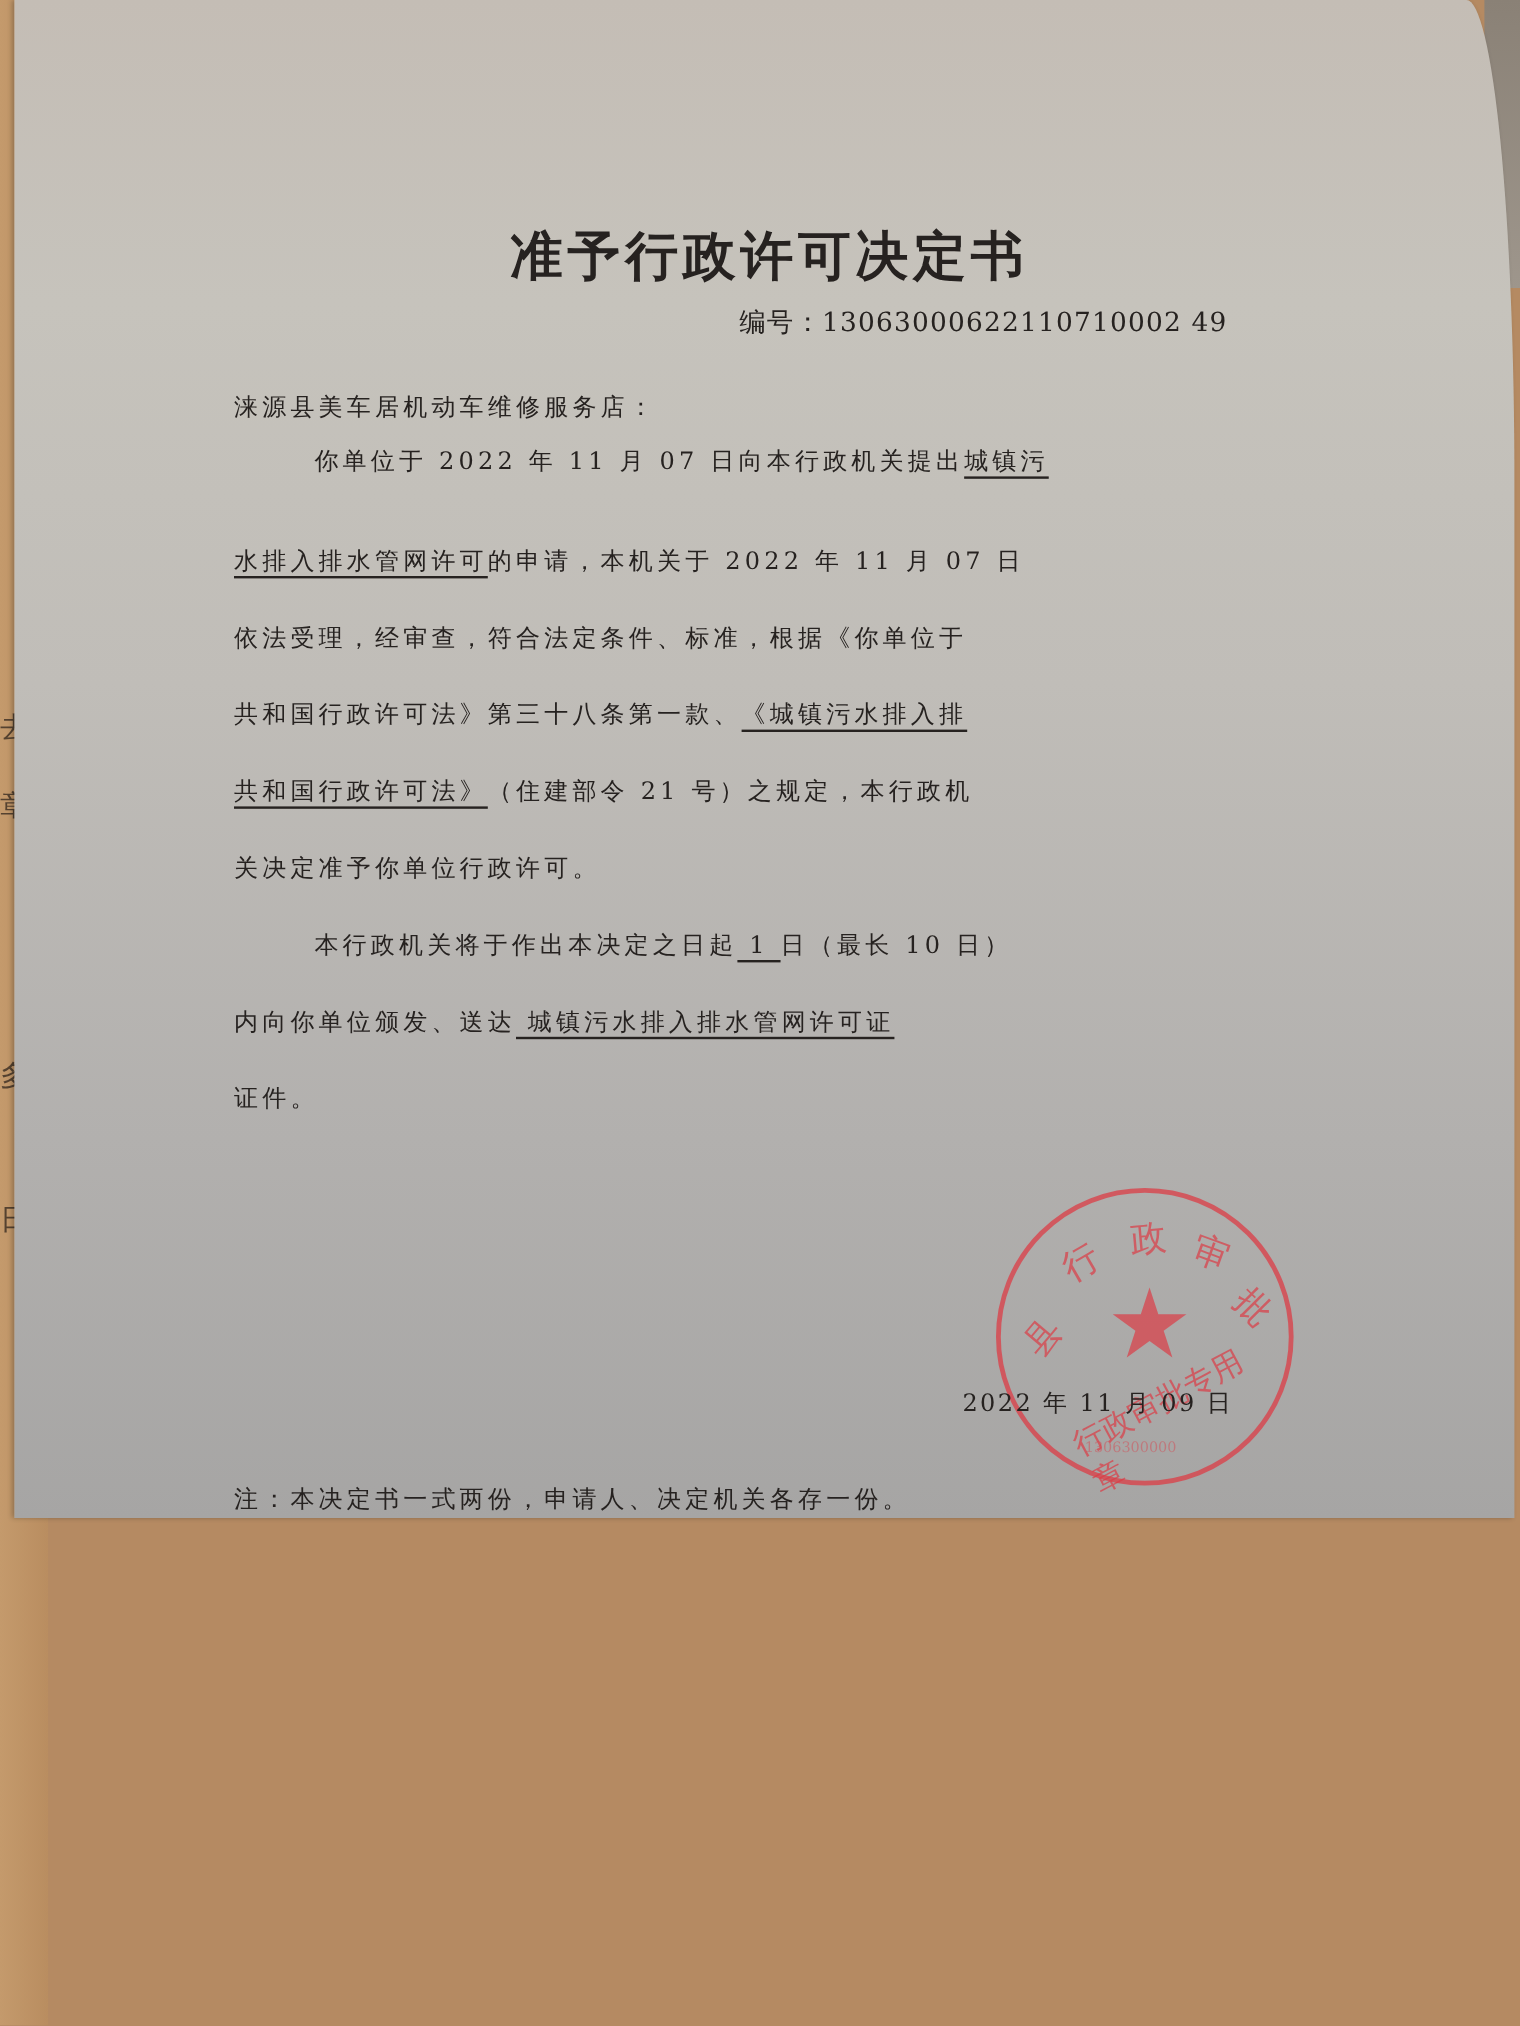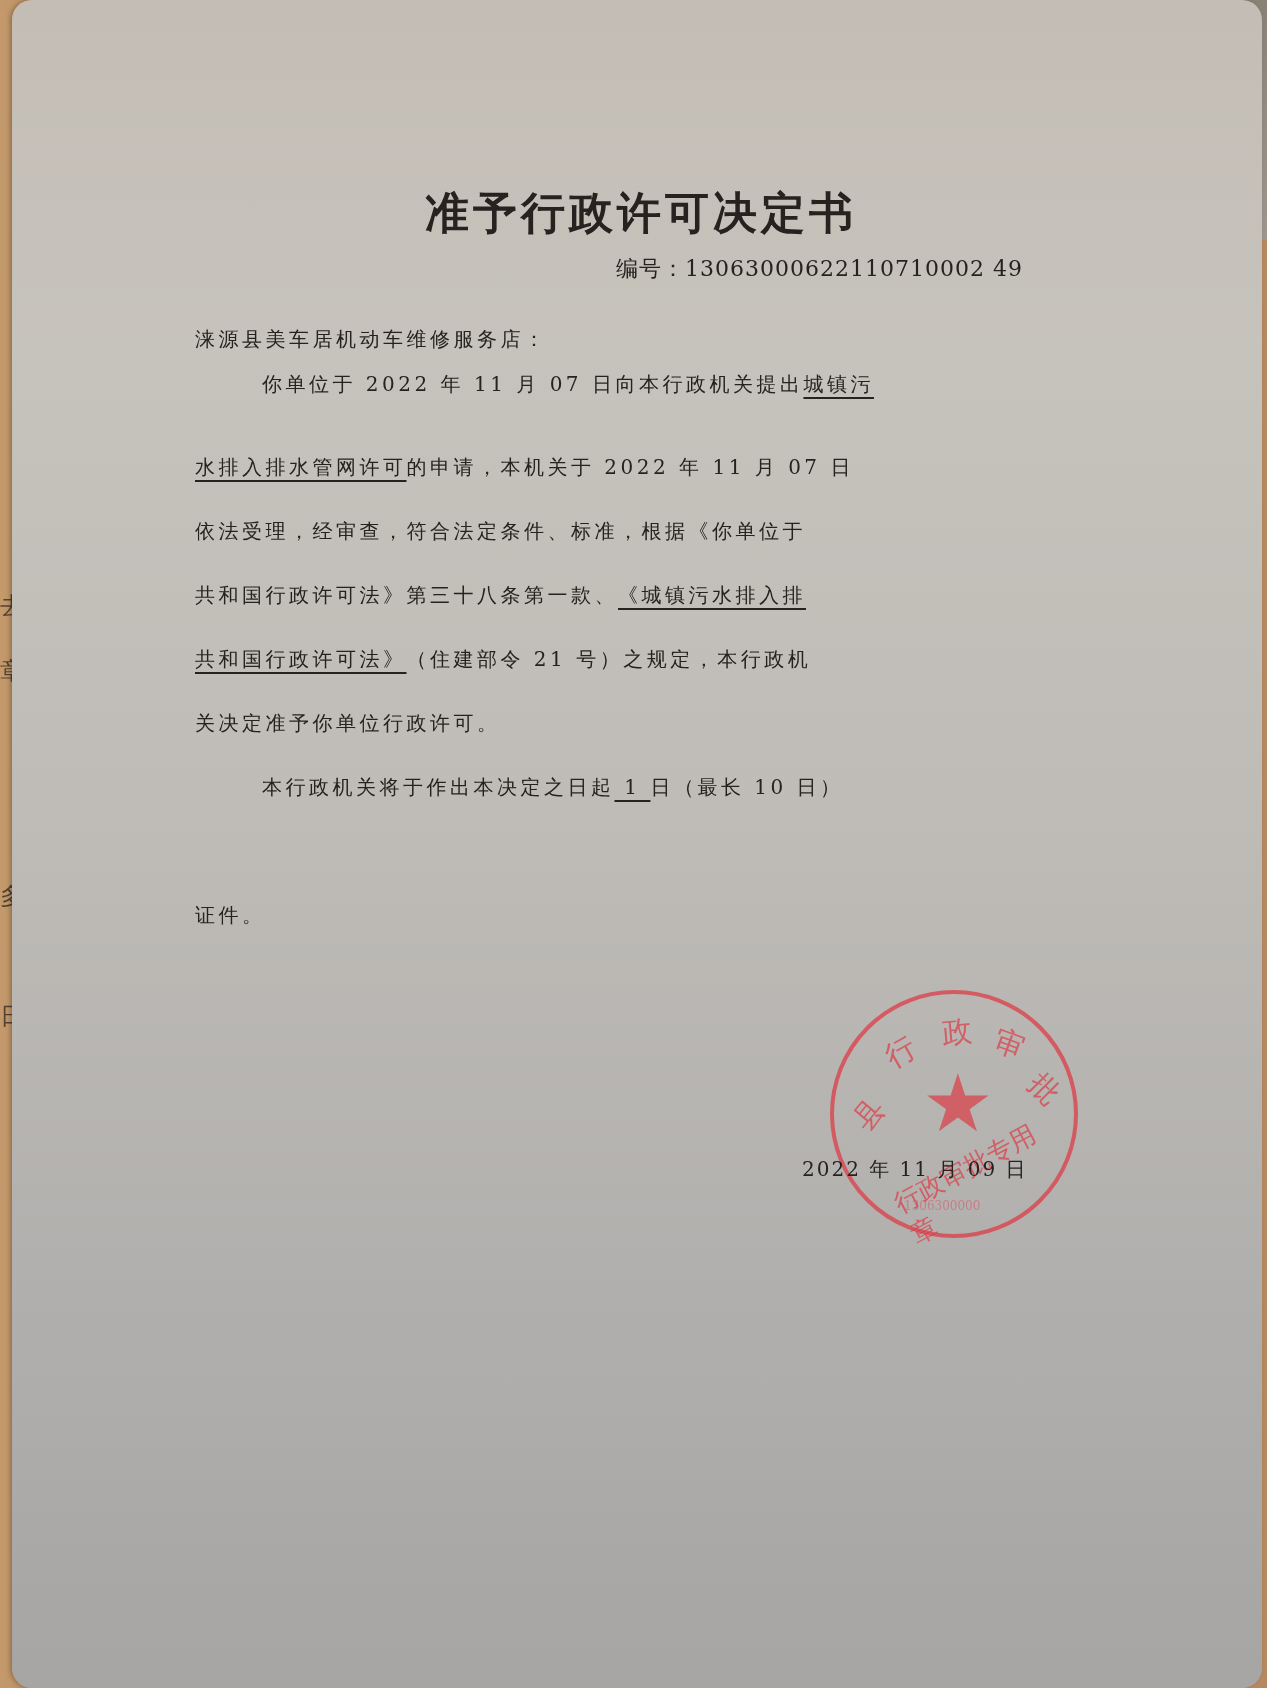"准予行政许可决定书" .paper { border-radius: 20px -> none; height: 1688px -> 1265px }
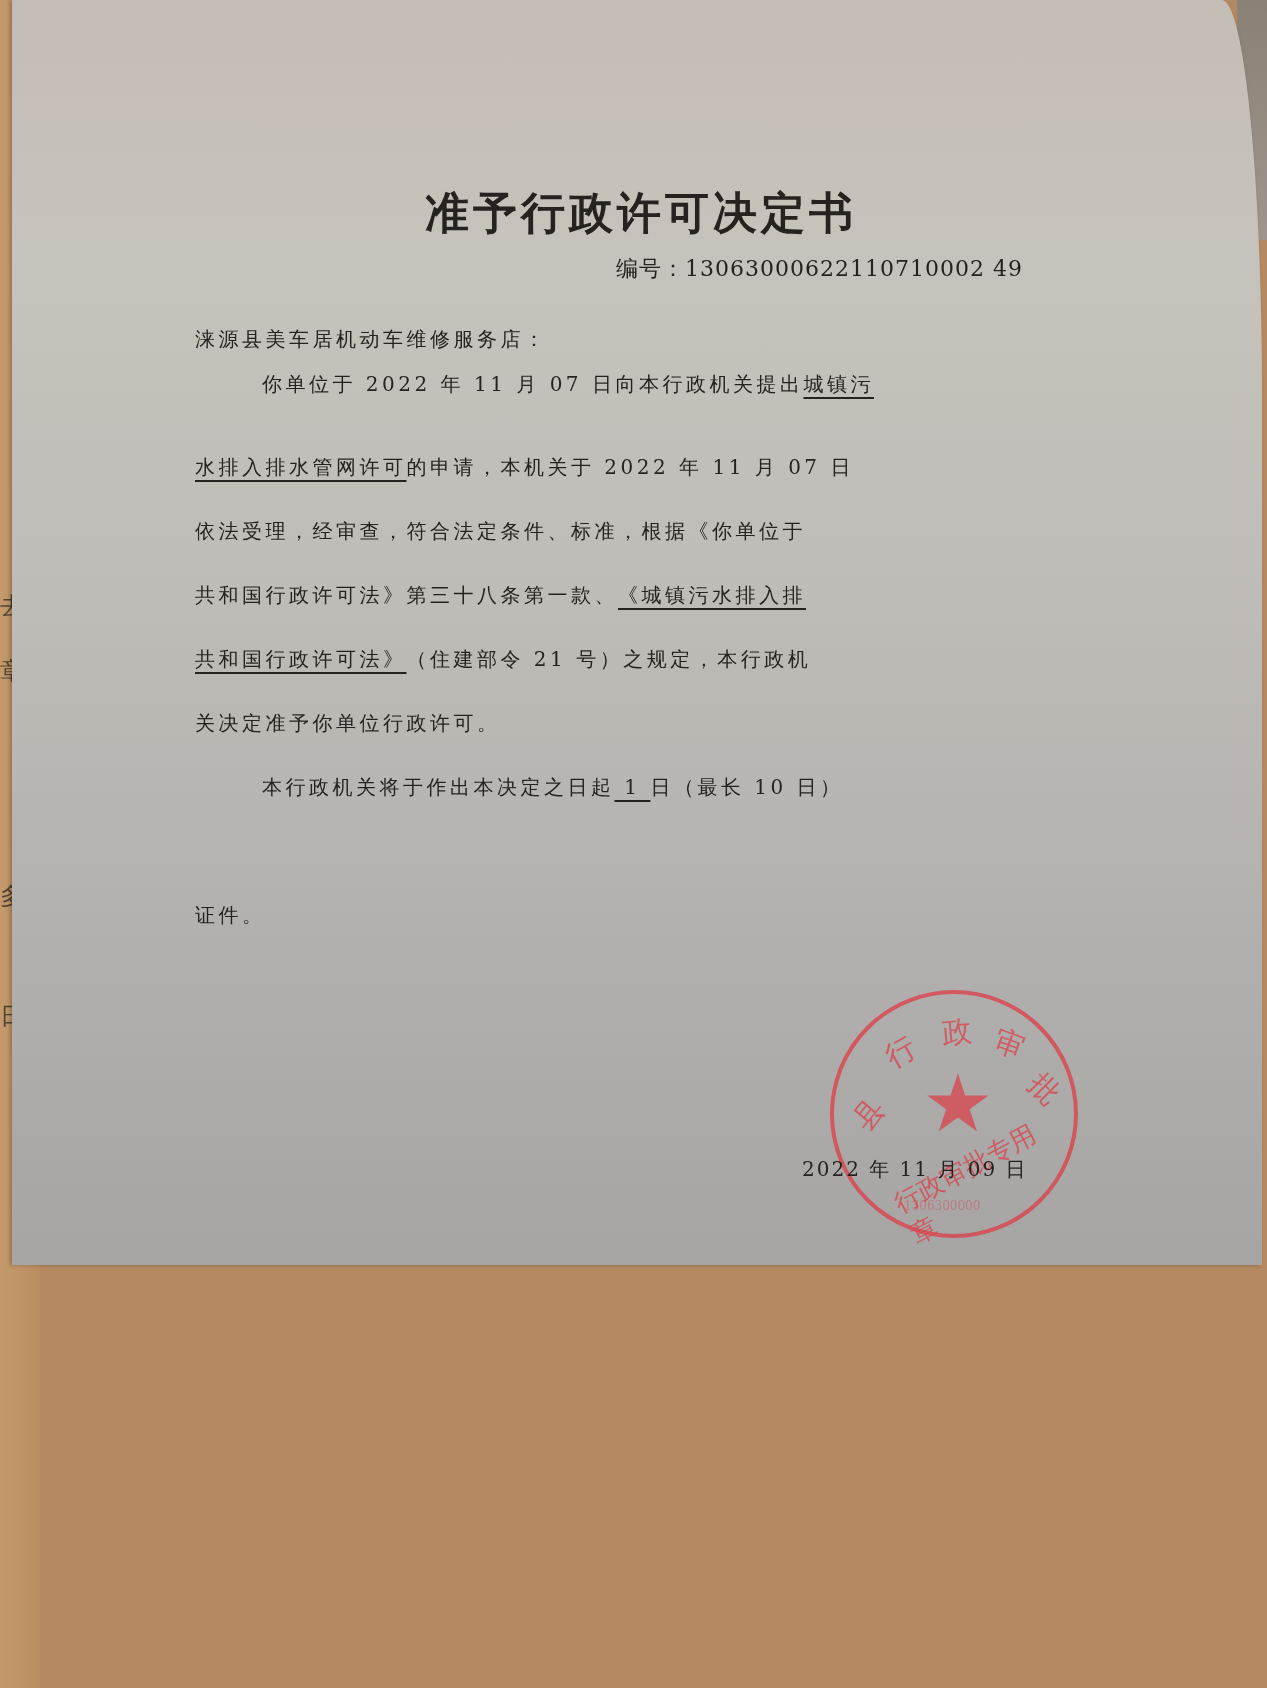"内向你单位颁发、送达 城镇污水排入排水管网许可证" div.ink { html: none -> <div><span>内向你单位颁发、送达</span><span> 城镇污水排入排水管网许可证</span></div> }
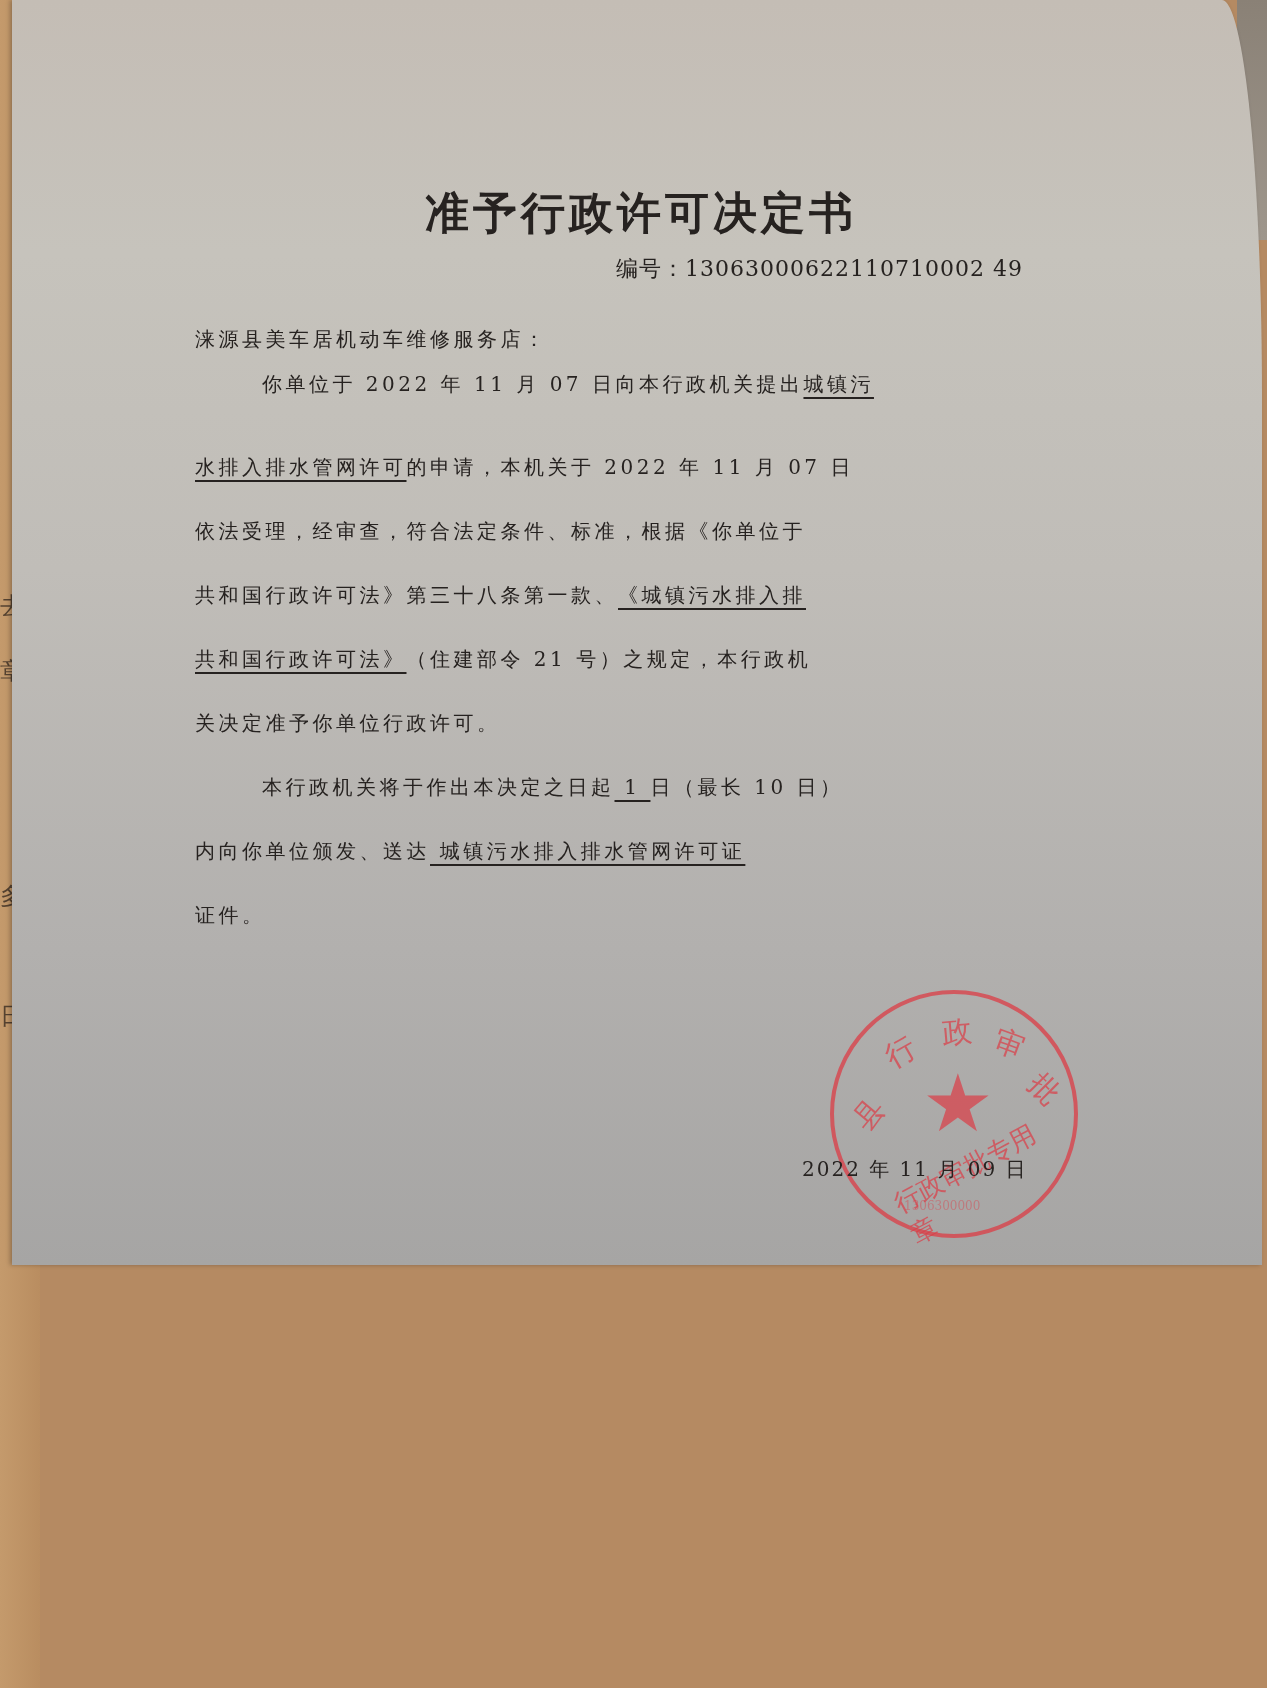"注：本决定书一式两份，申请人、决定机关各存一份。" div.ink { html: none -> <div>注：本决定书一式两份，申请人、决定机关各存一份。</div> }
